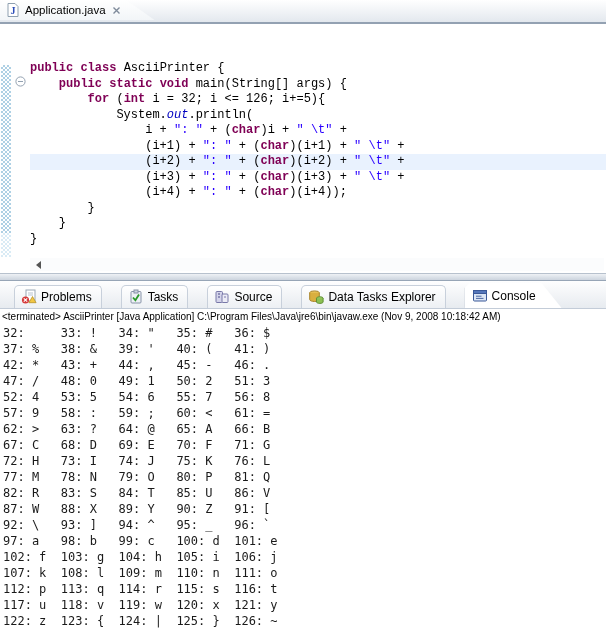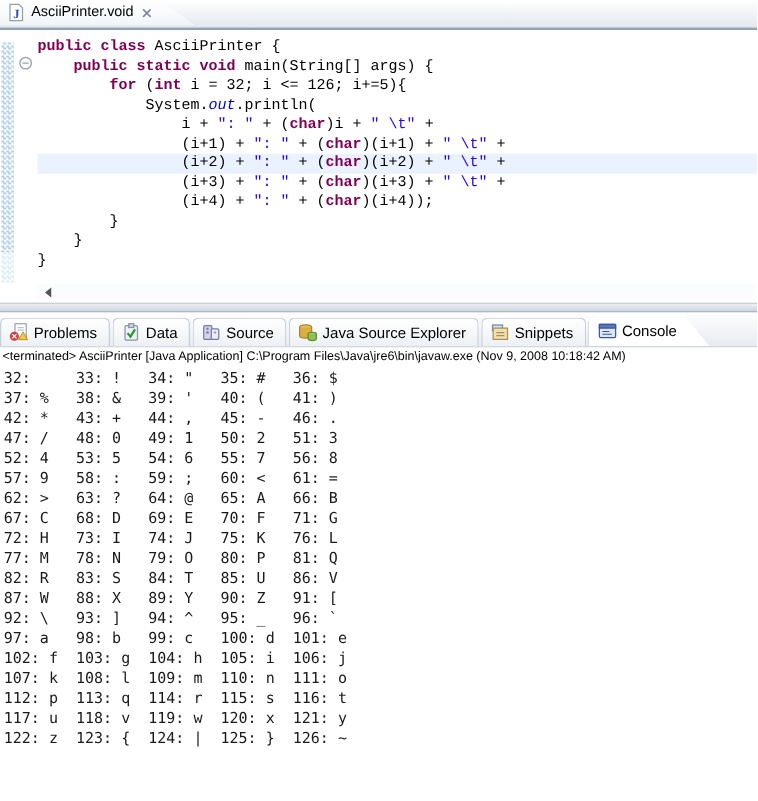"AsciiPrinter.void" span { text: AsciiPrinter.void -> Application.java }
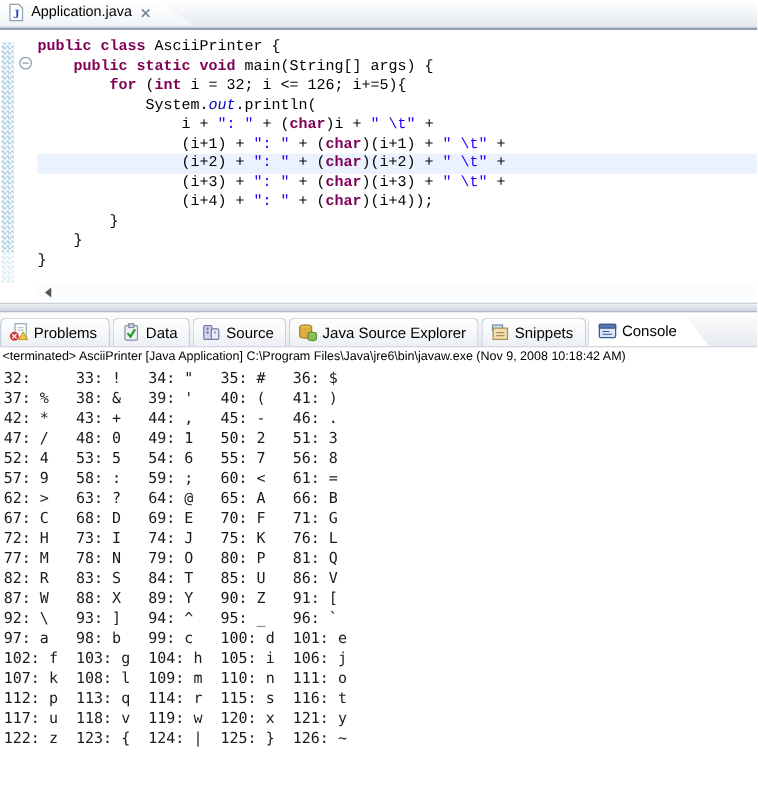"public class AsciiPrinter {" .editor { margin-top: none -> 31px }
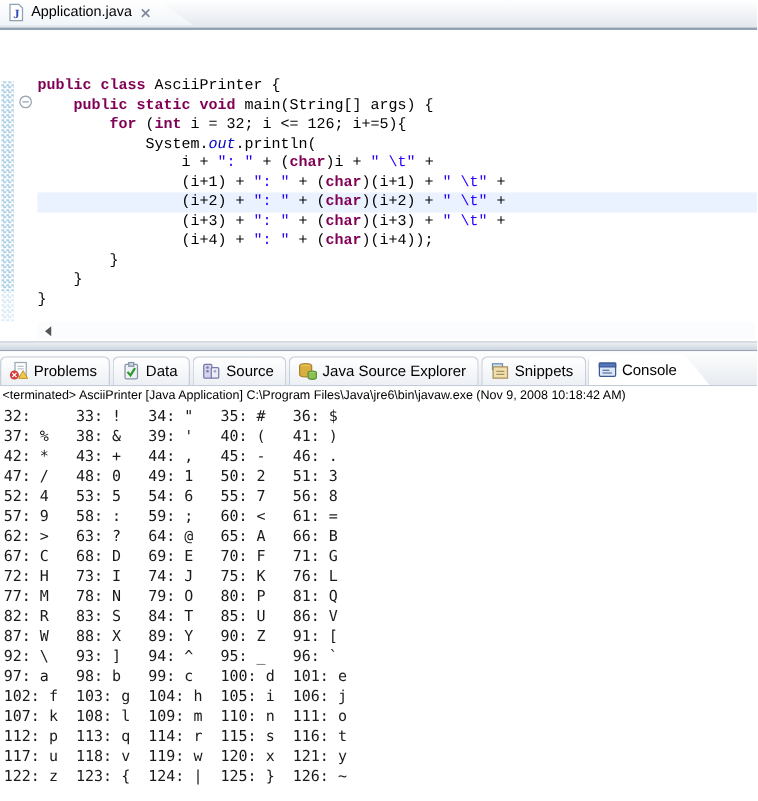"Problems" .panel-tabbar { gap: 2px -> 19px; padding-left: 0 -> 14px }
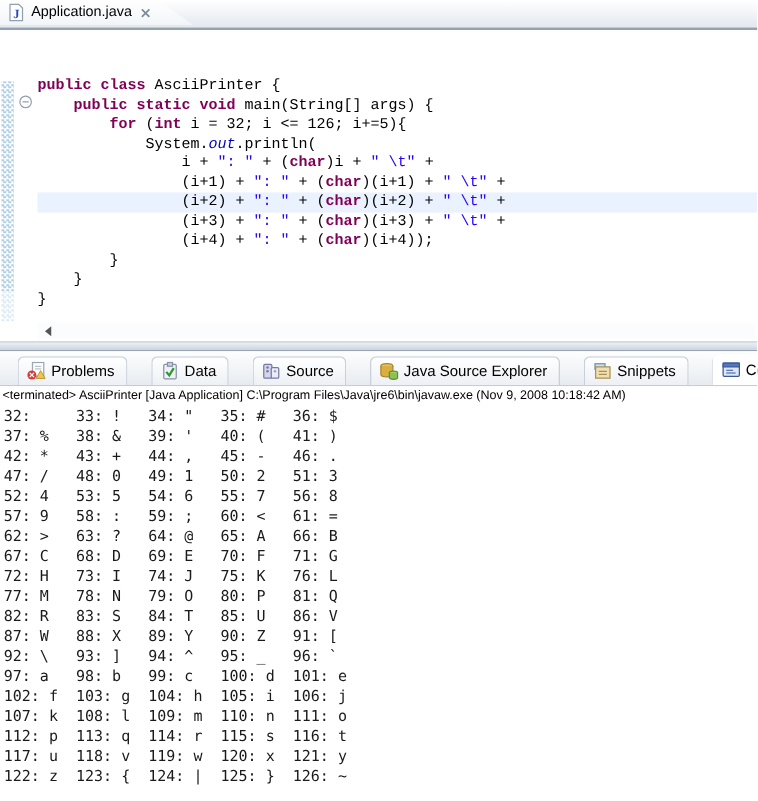"Data" span { text: Data -> Tasks }
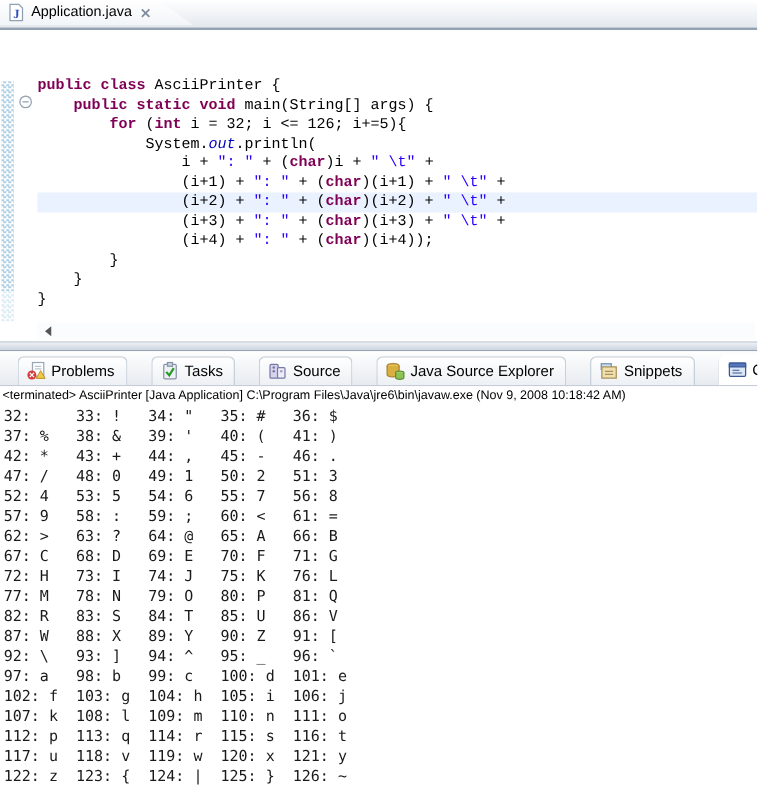"Java Source Explorer" span { text: Java Source -> Data Tasks }
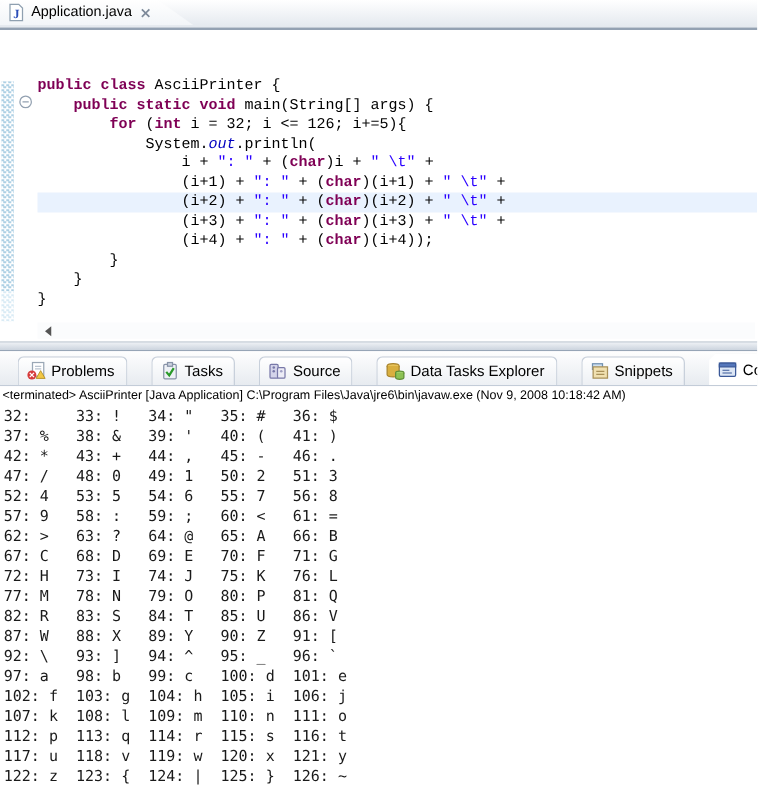"Snippets" div.ptab { html: <div> <span> <svg> <rect></rect> <rect></rect> <path></path> </svg> </span> <span>Snippets</span> </div> -> none }
